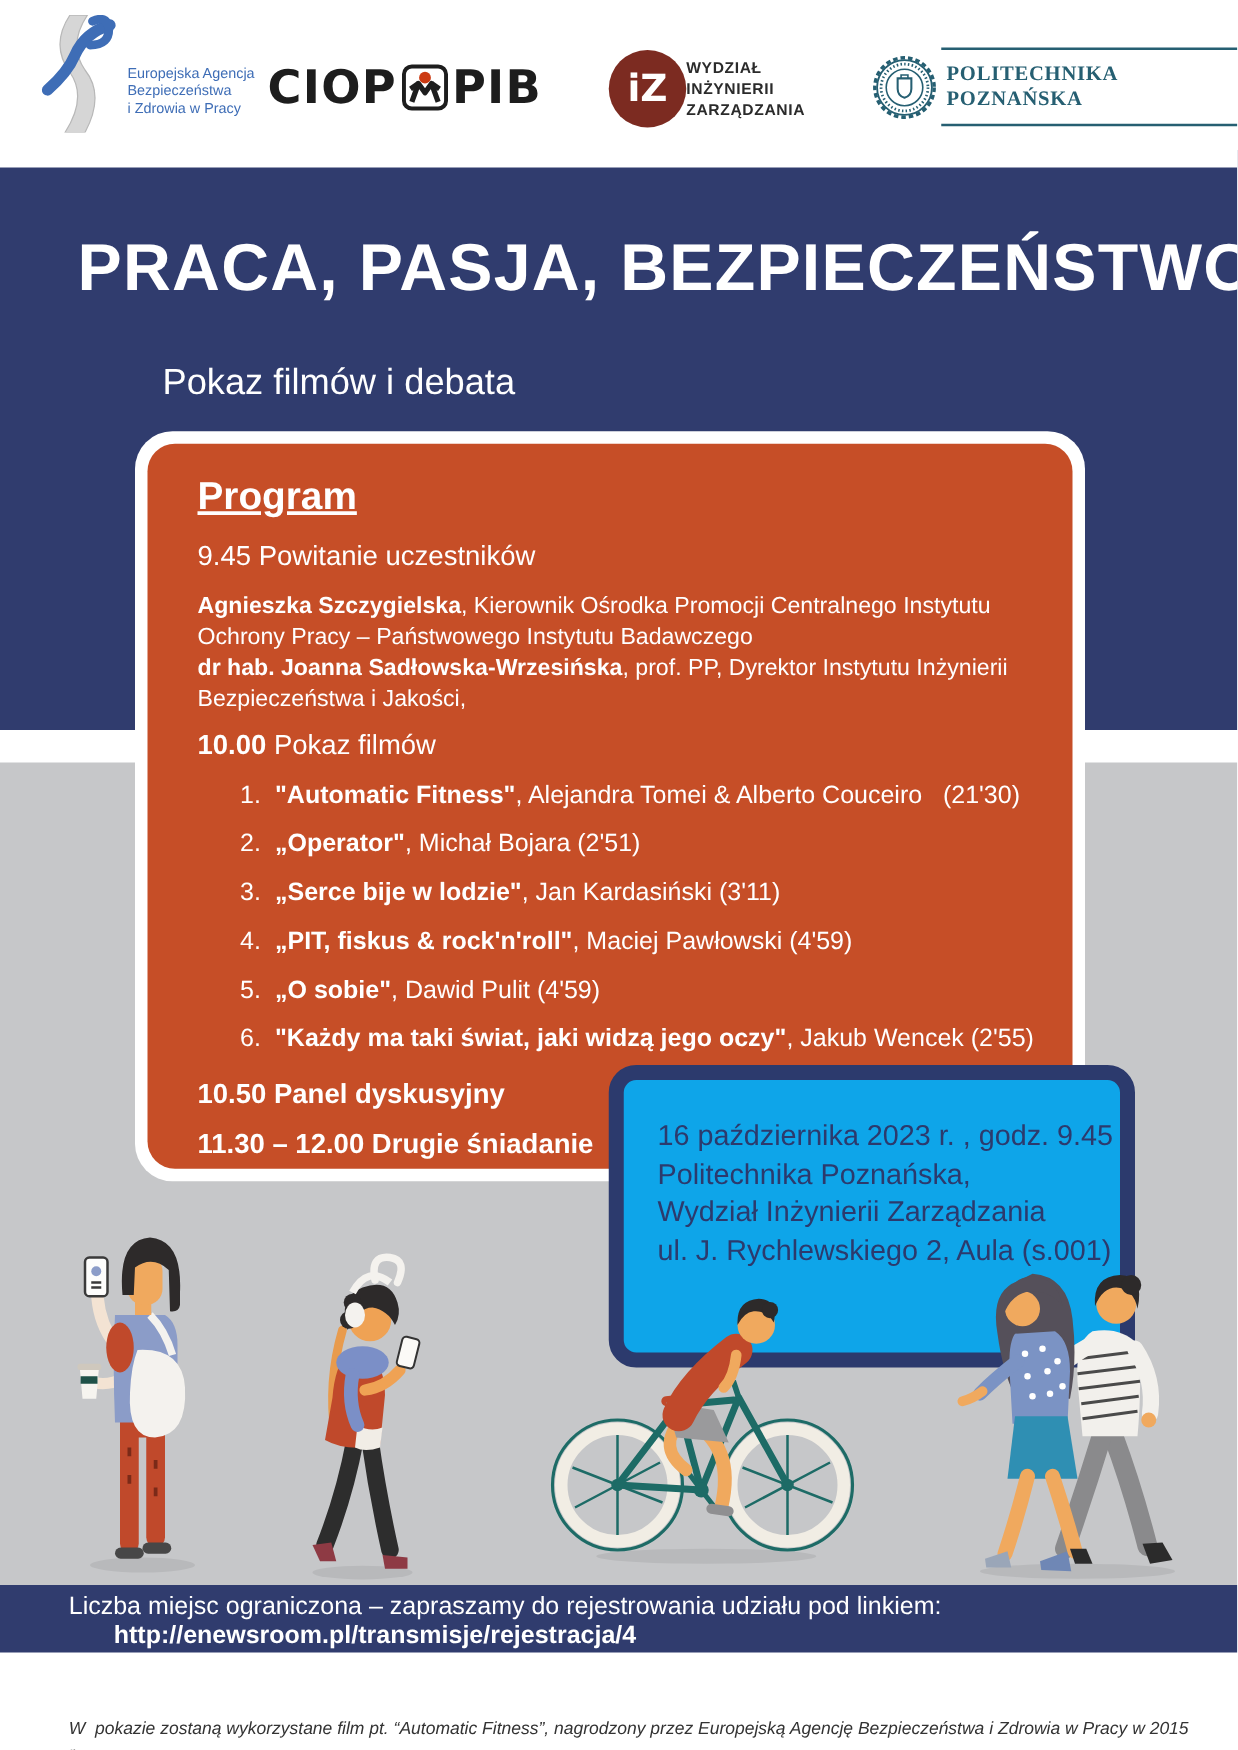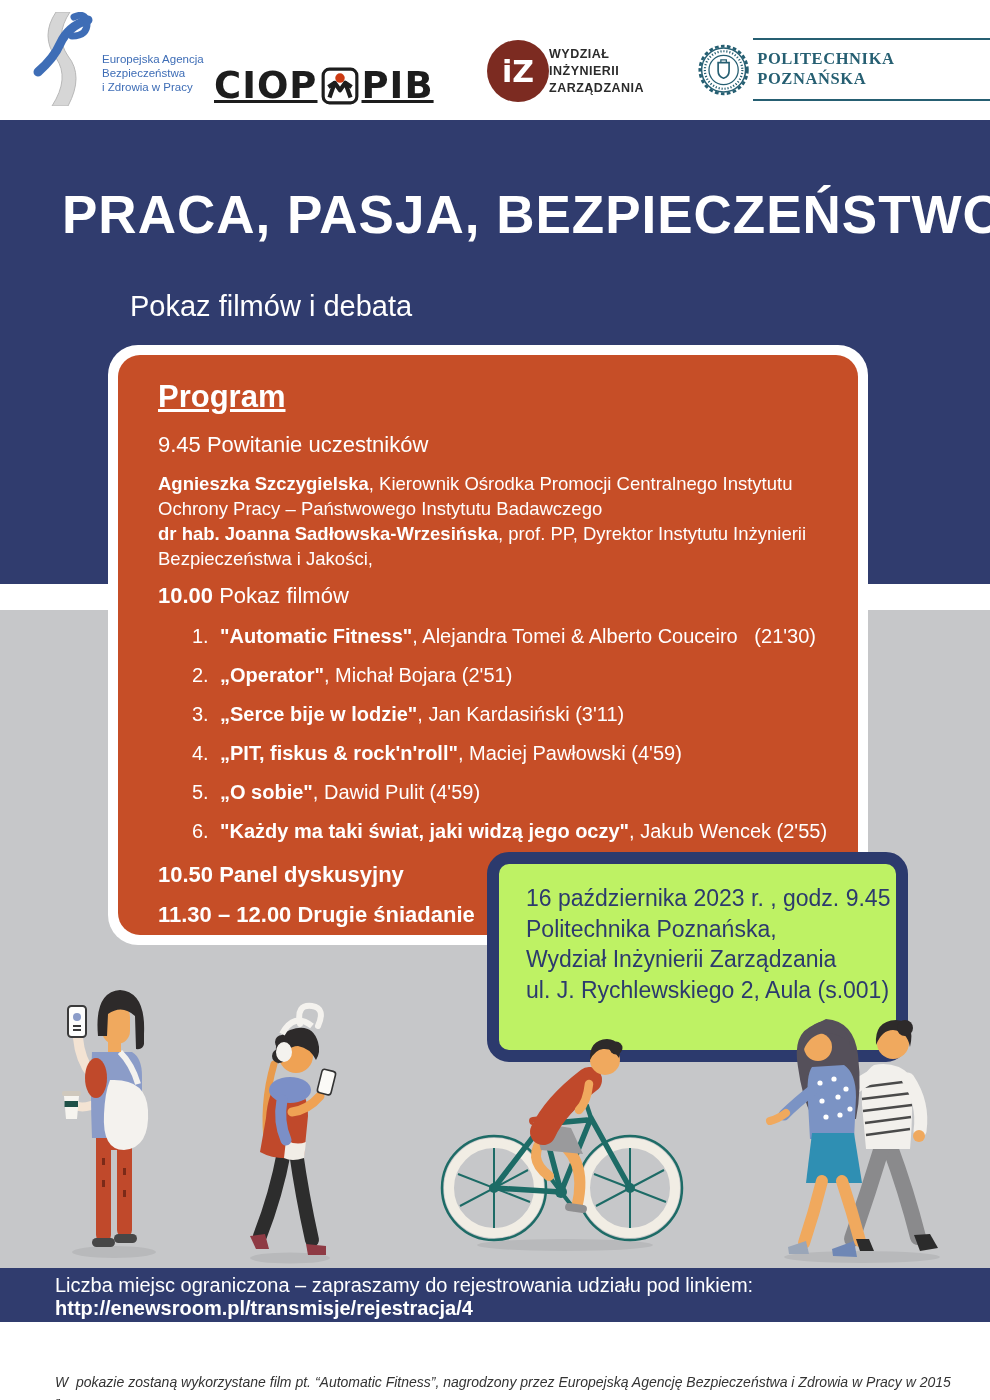"Europejska Agencja" .topbar { height: 120px -> 134px }
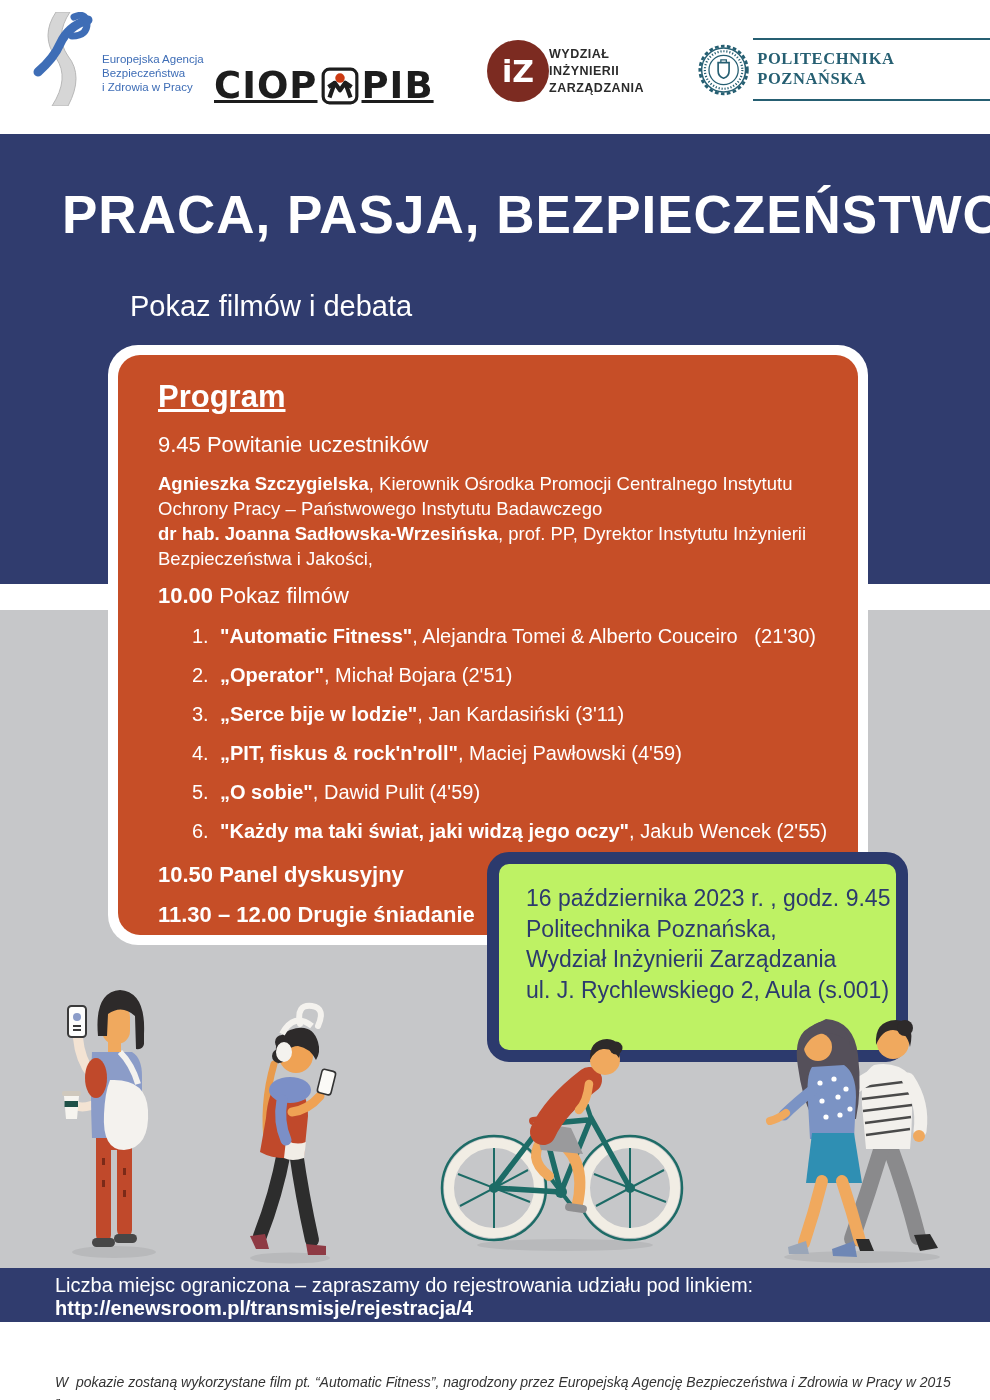"CIOP" .logo-ciop { text-decoration: underline -> none; top: 64px -> 48px }
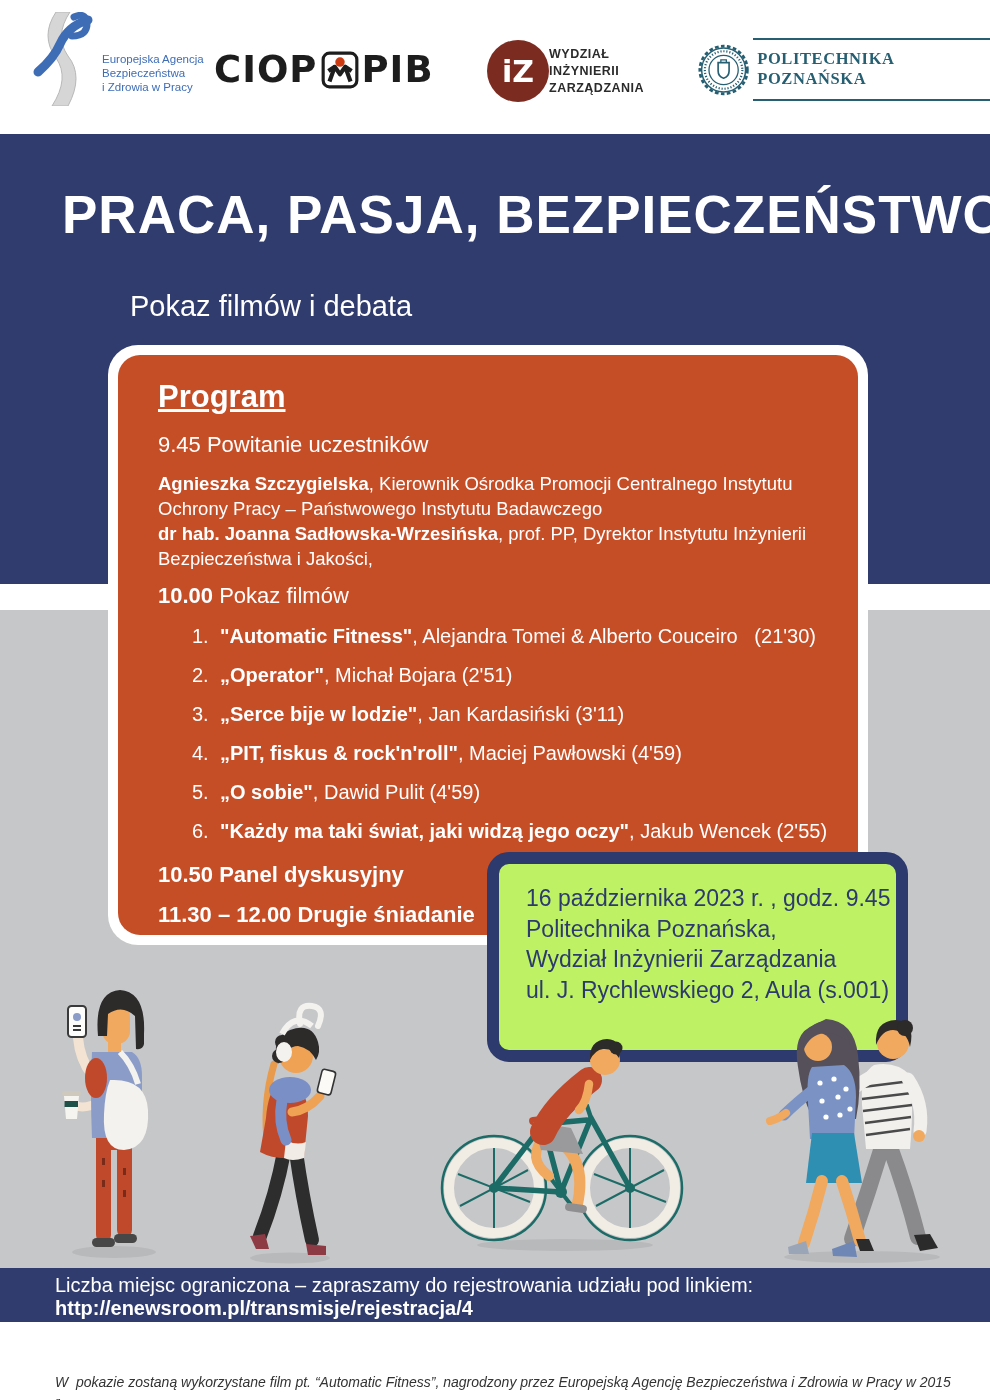"16 października 2023 r. ," .venue { background: #bef264 -> #0ea5e9; height: 210px -> 242px; padding: 19px 0 0 27px -> 29px 0 0 27px }
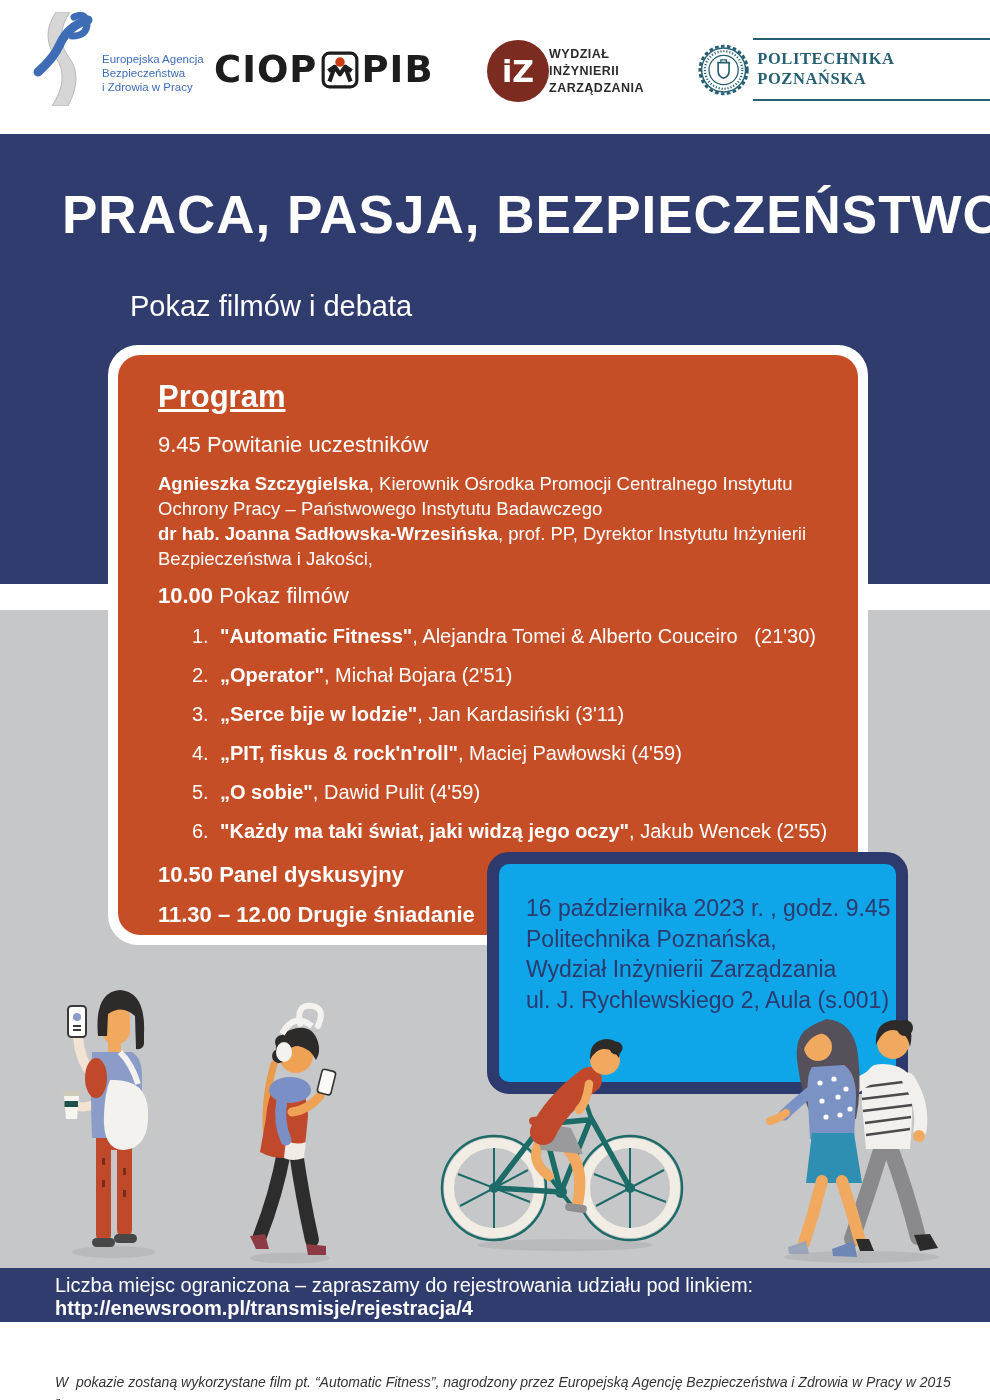"http://enewsroom.pl/transmisje/rejestrac" .footer-link { margin-left: none -> 36px }
